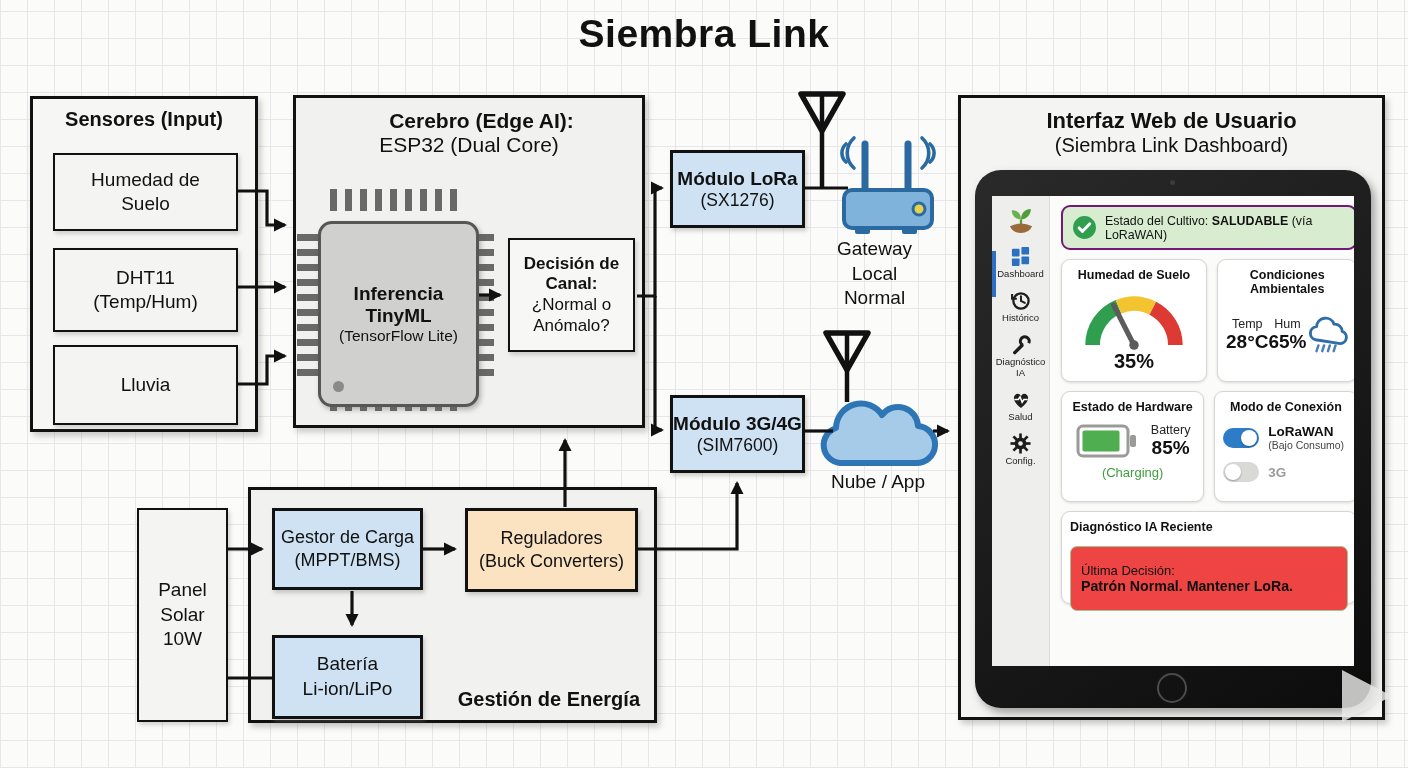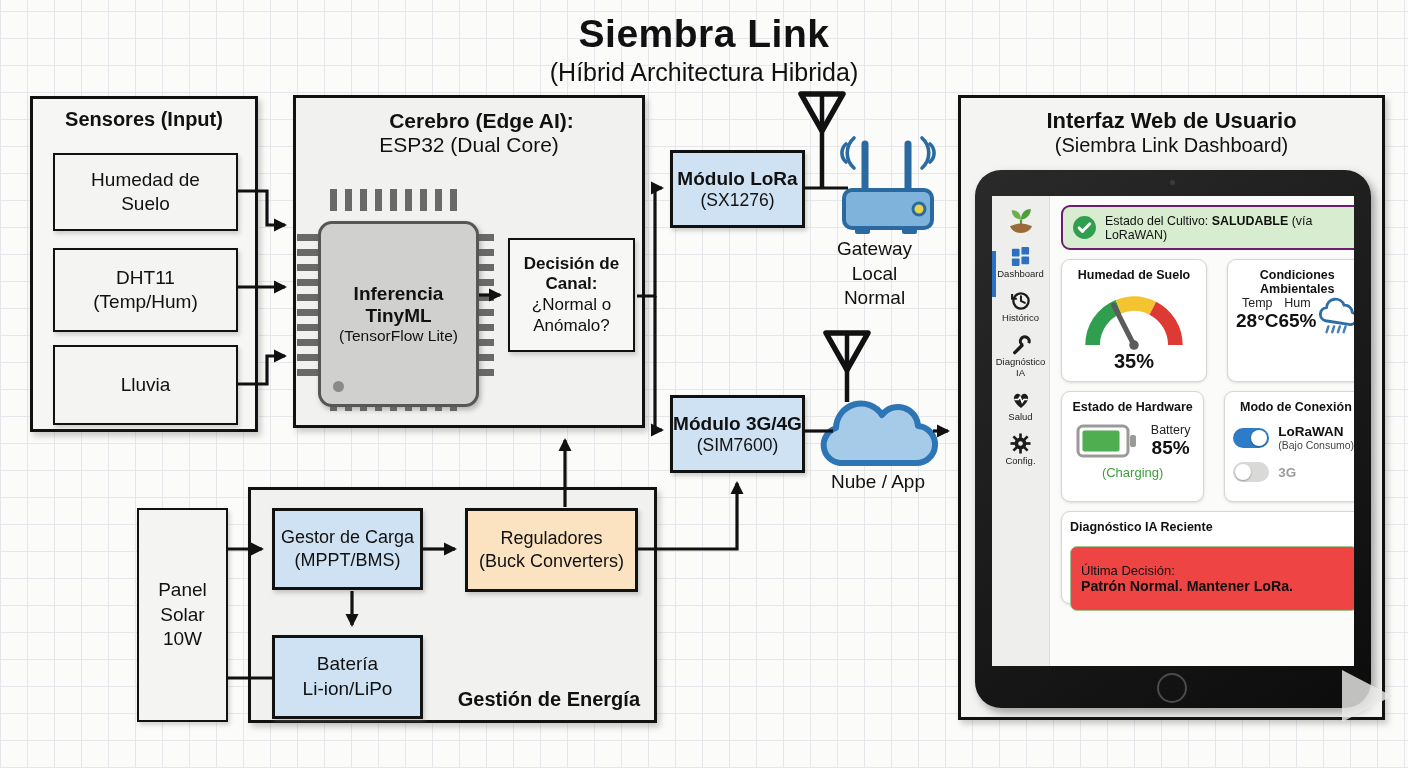"(Híbrid Architectura Hibrida)" div.abs { html: <div>(Híbrid Architectura Hibrida)</div> -> none }
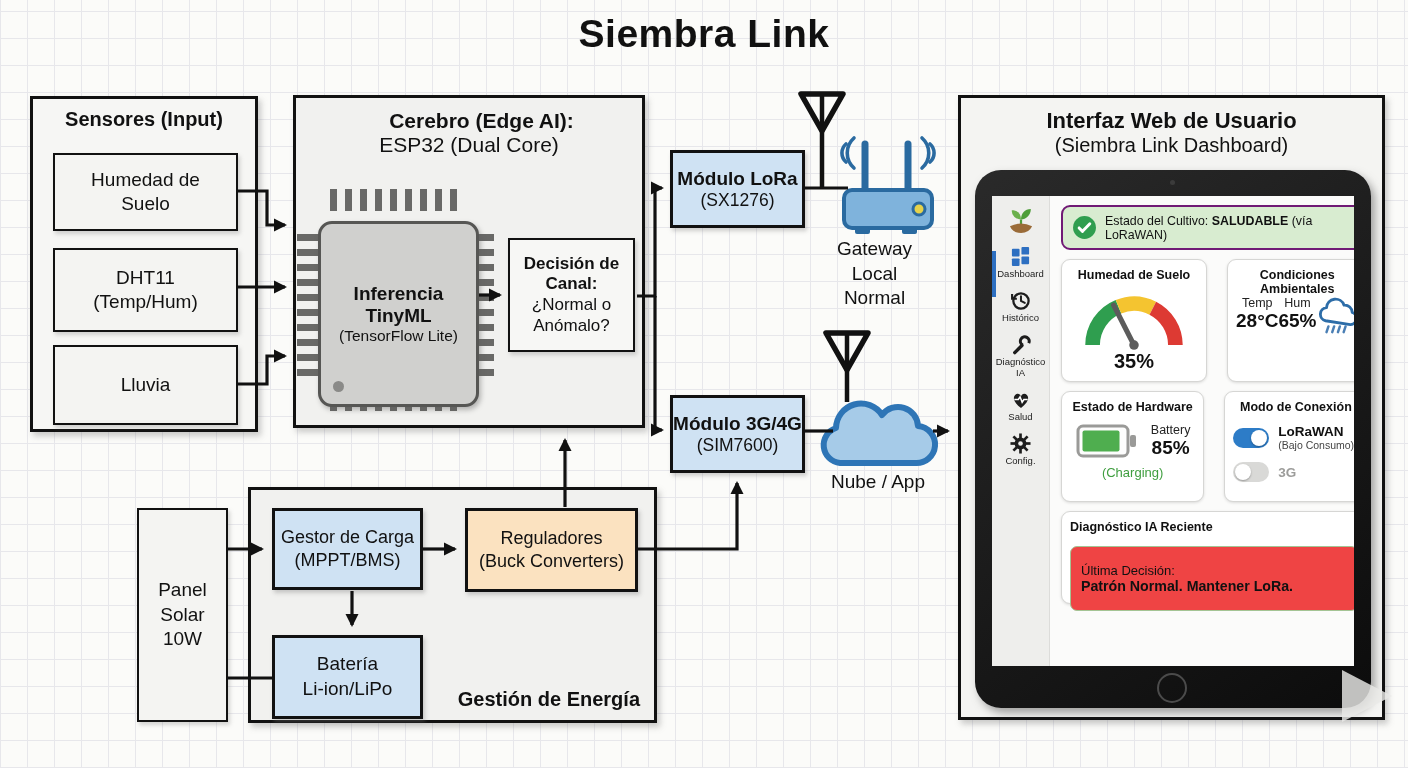"Humedad de Suelo" .row { gap: 20px -> 10px }
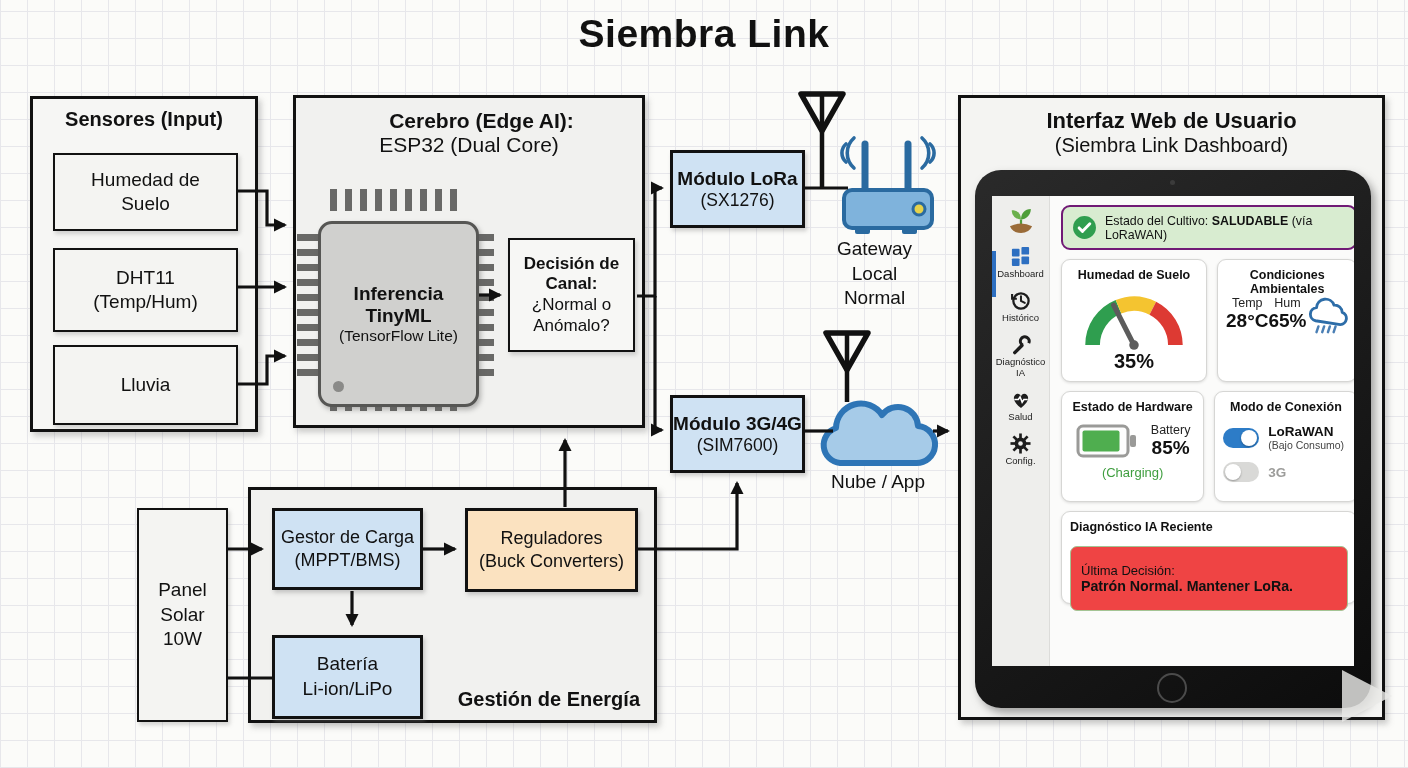"Temp" div { align-items: flex-start -> center }
